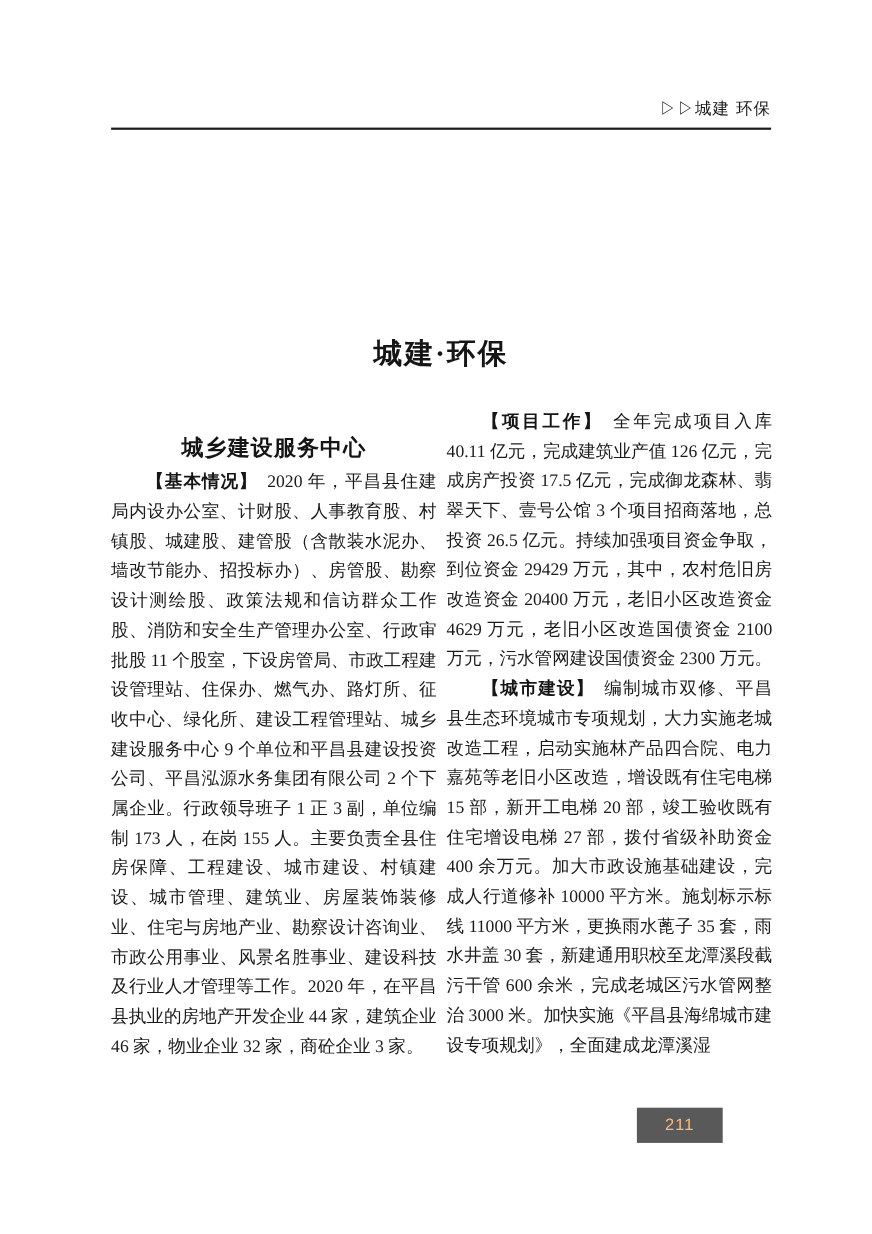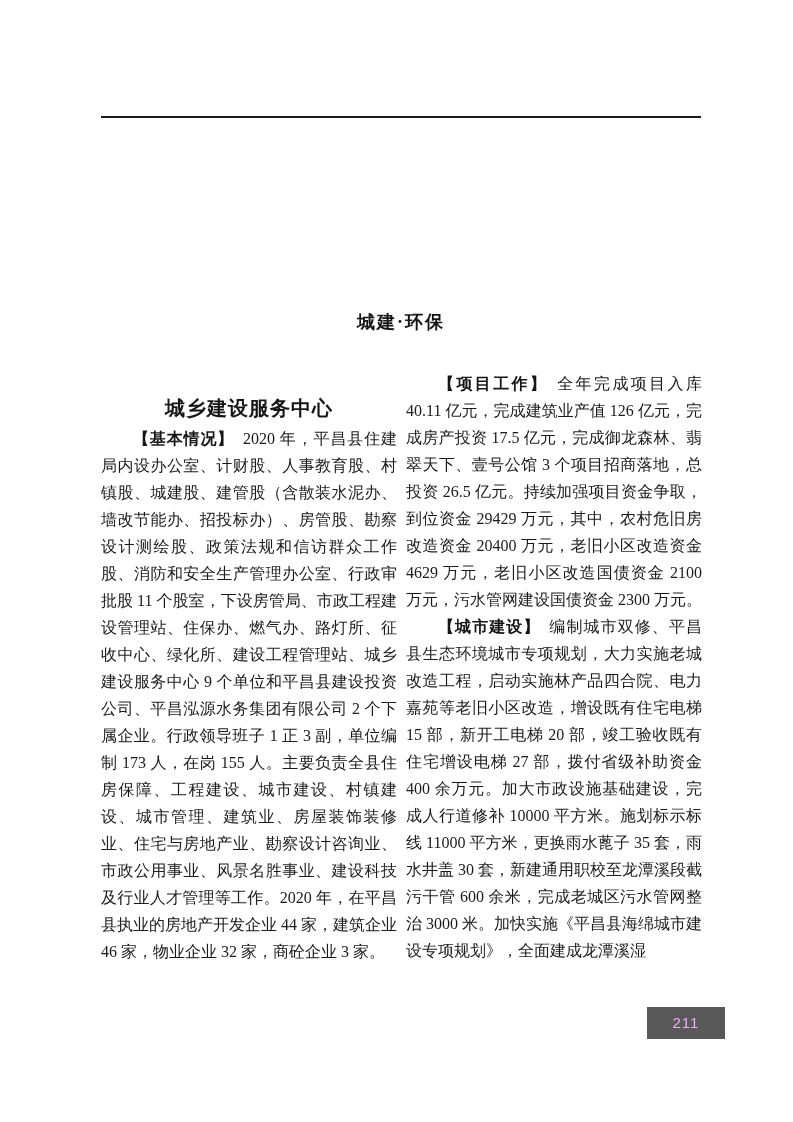"▷▷城建 环保" div.running-header { html: none -> <div> <span>▷▷城建 环保</span> </div> }
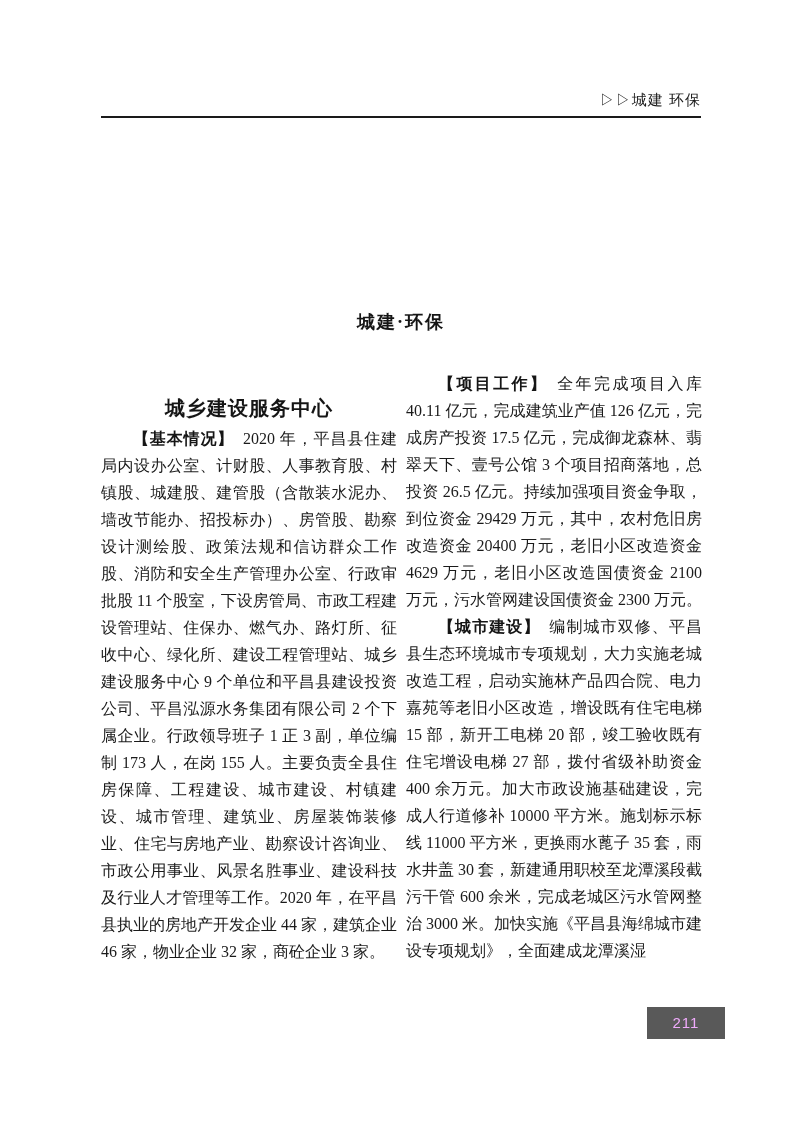"城建·环保" .doc-title { font-size: 18px -> 26px }
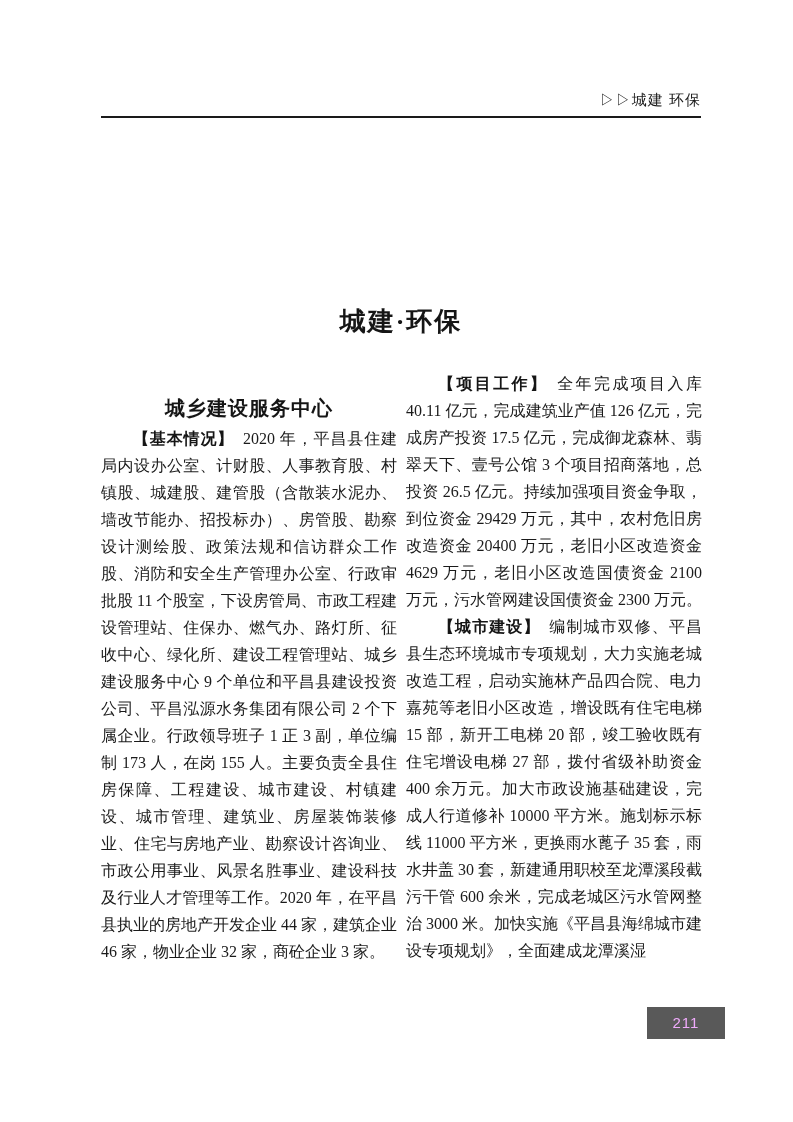"211" .page-number { color: #f0abfc -> #fdba74; left: 647px -> 579px }
